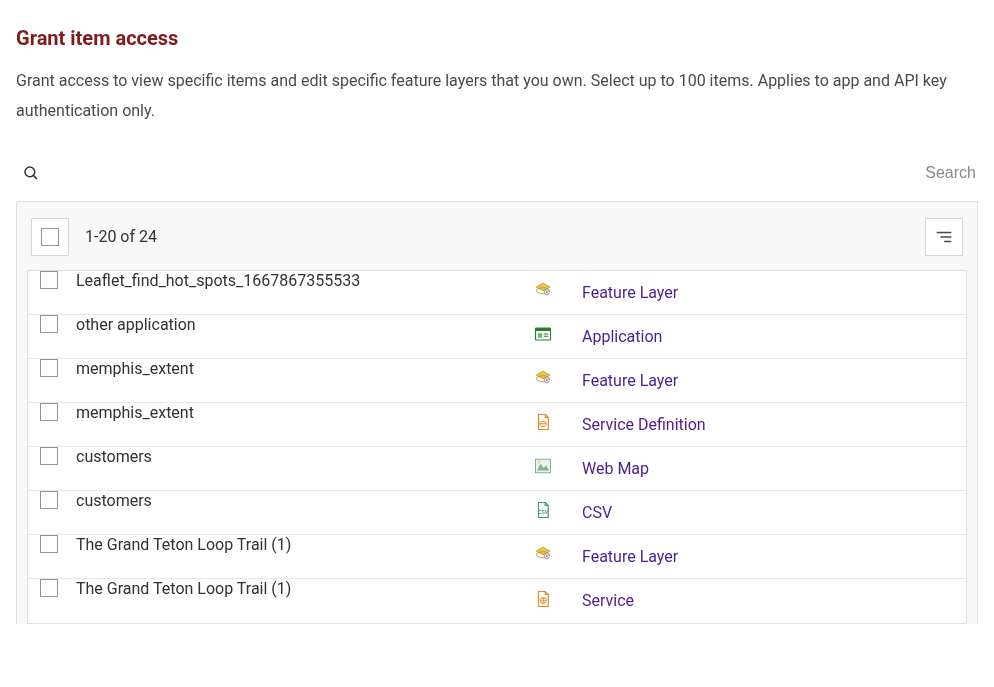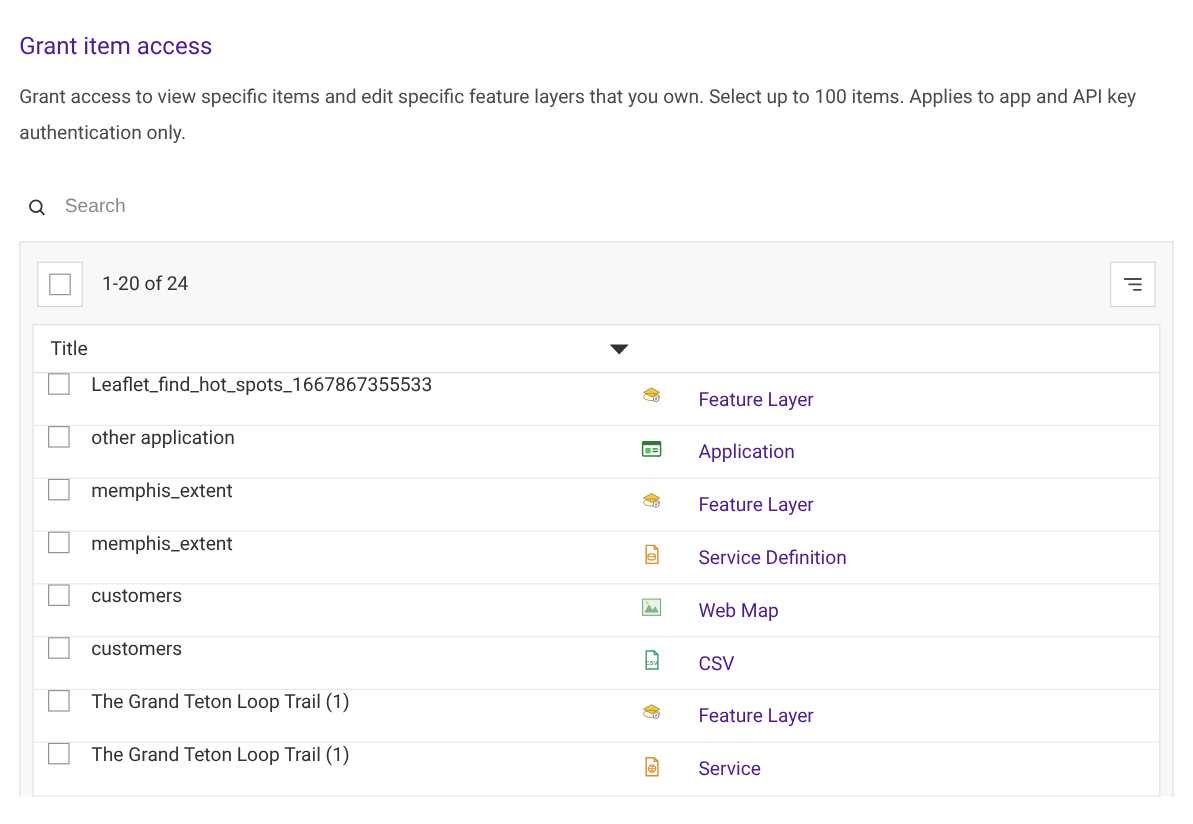"Grant item access" .heading { color: #4c1d95 -> #7f1d1d; font-weight: 400 -> 700 }
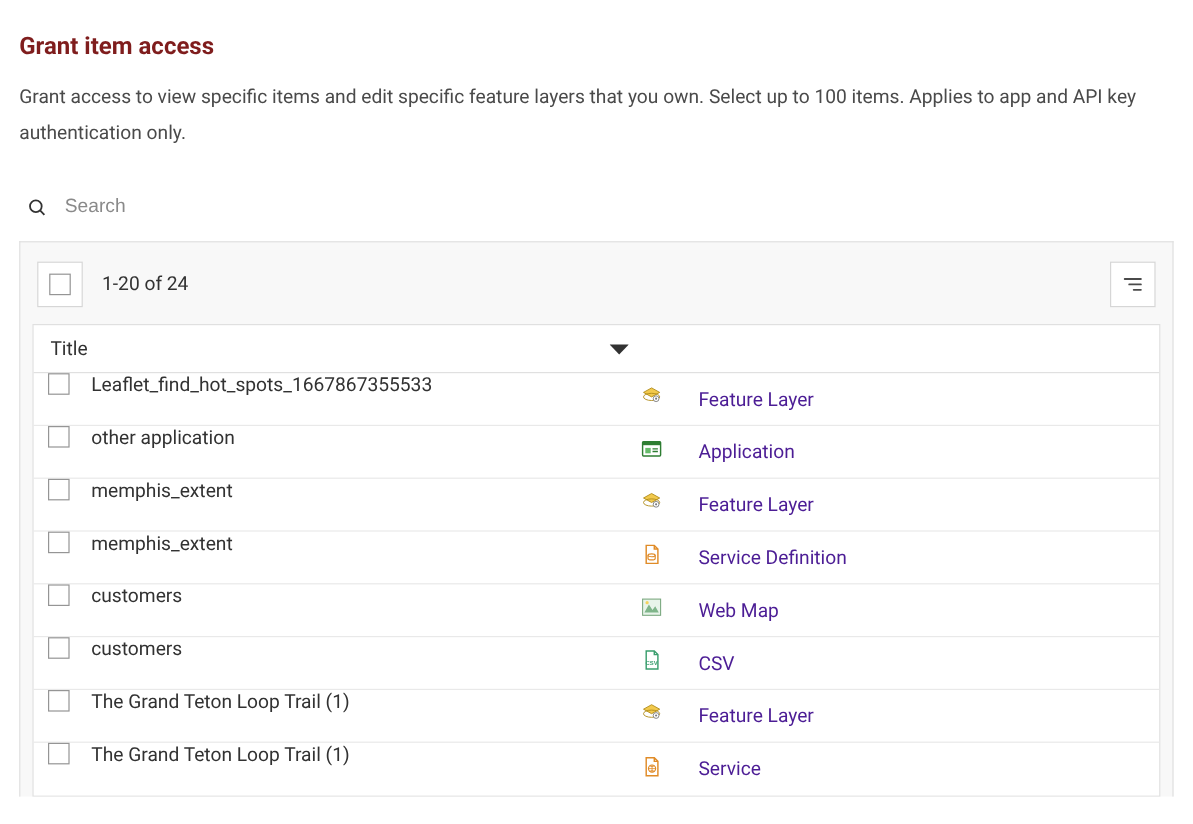"Search" .search-input { text-align: none -> right }
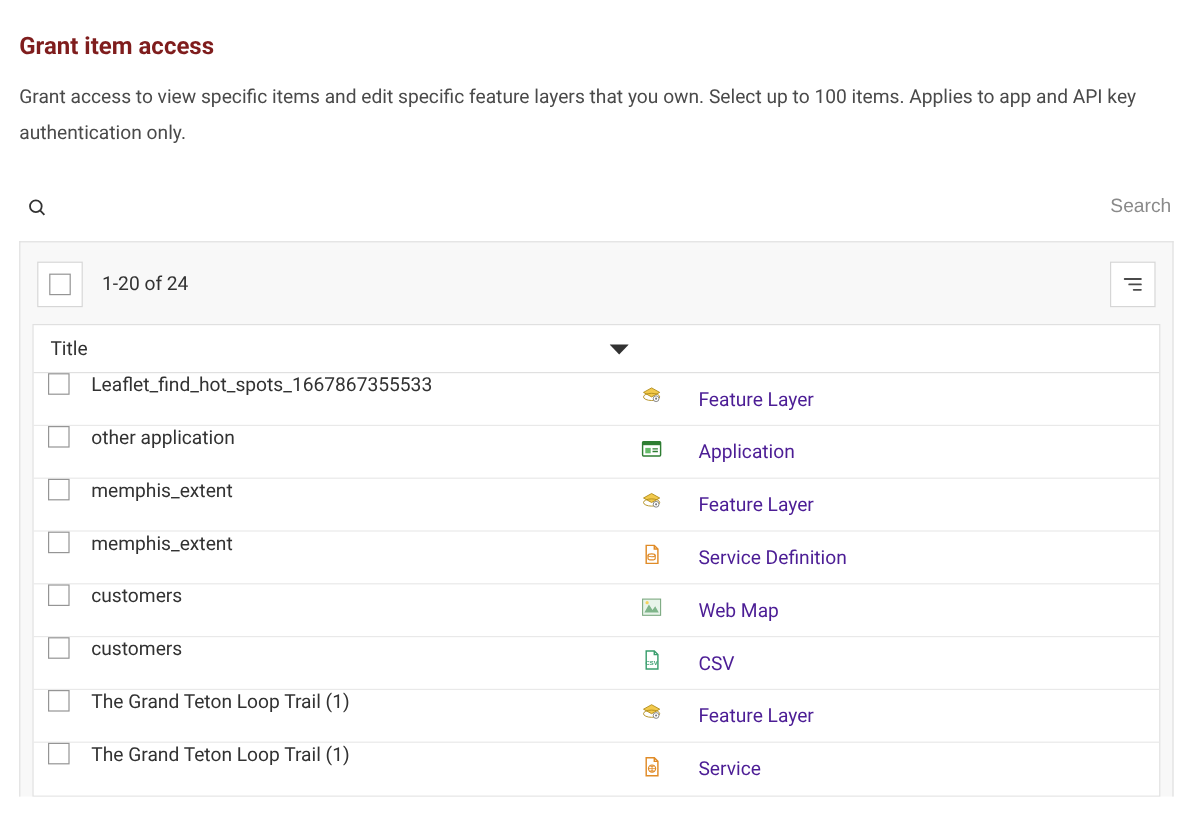"Title" div.thead { html: <div> <div>Title</div> <div> <svg> <polygon></polygon> </svg> </div> </div> -> none }
